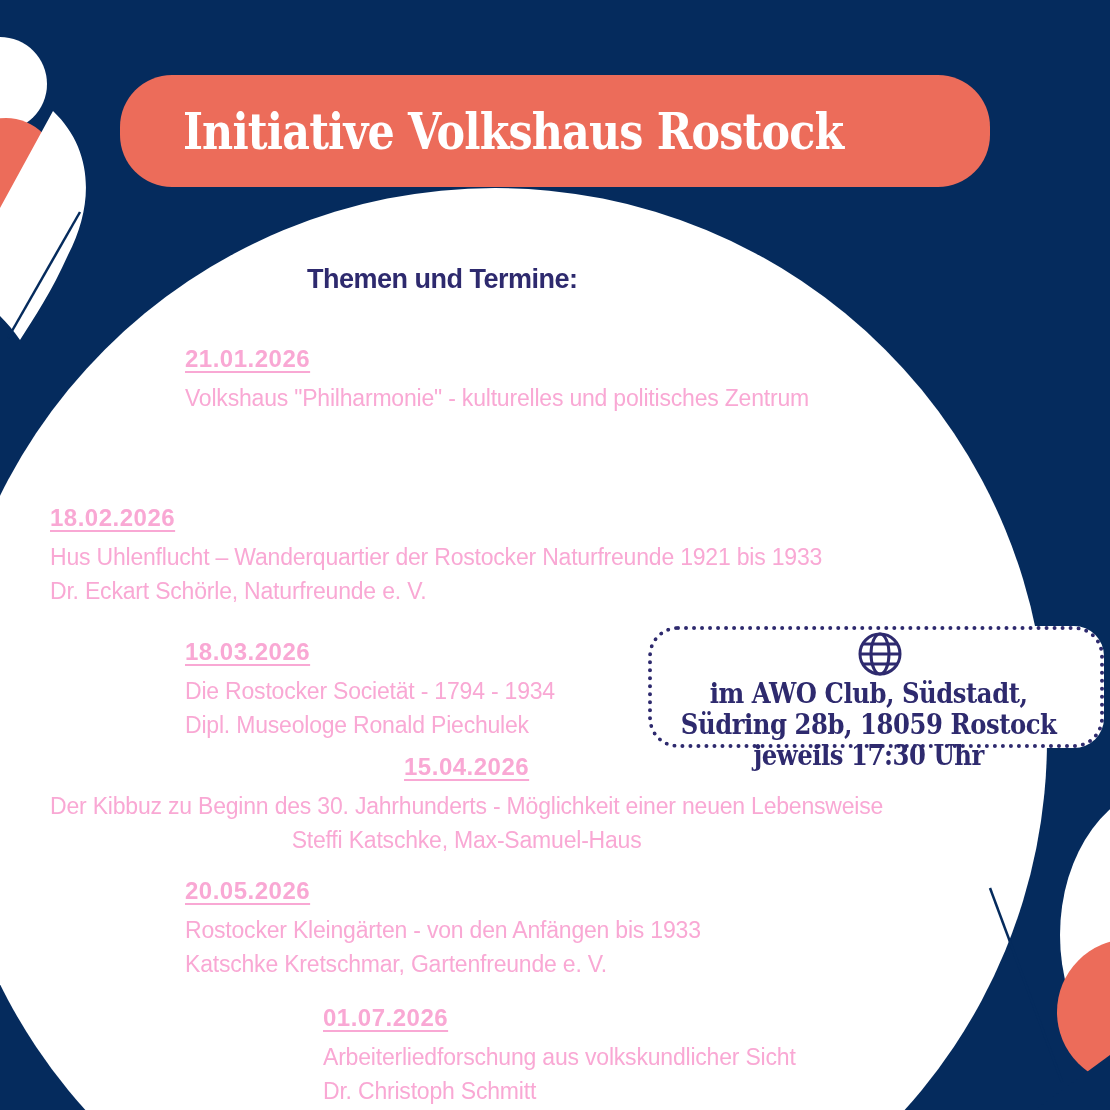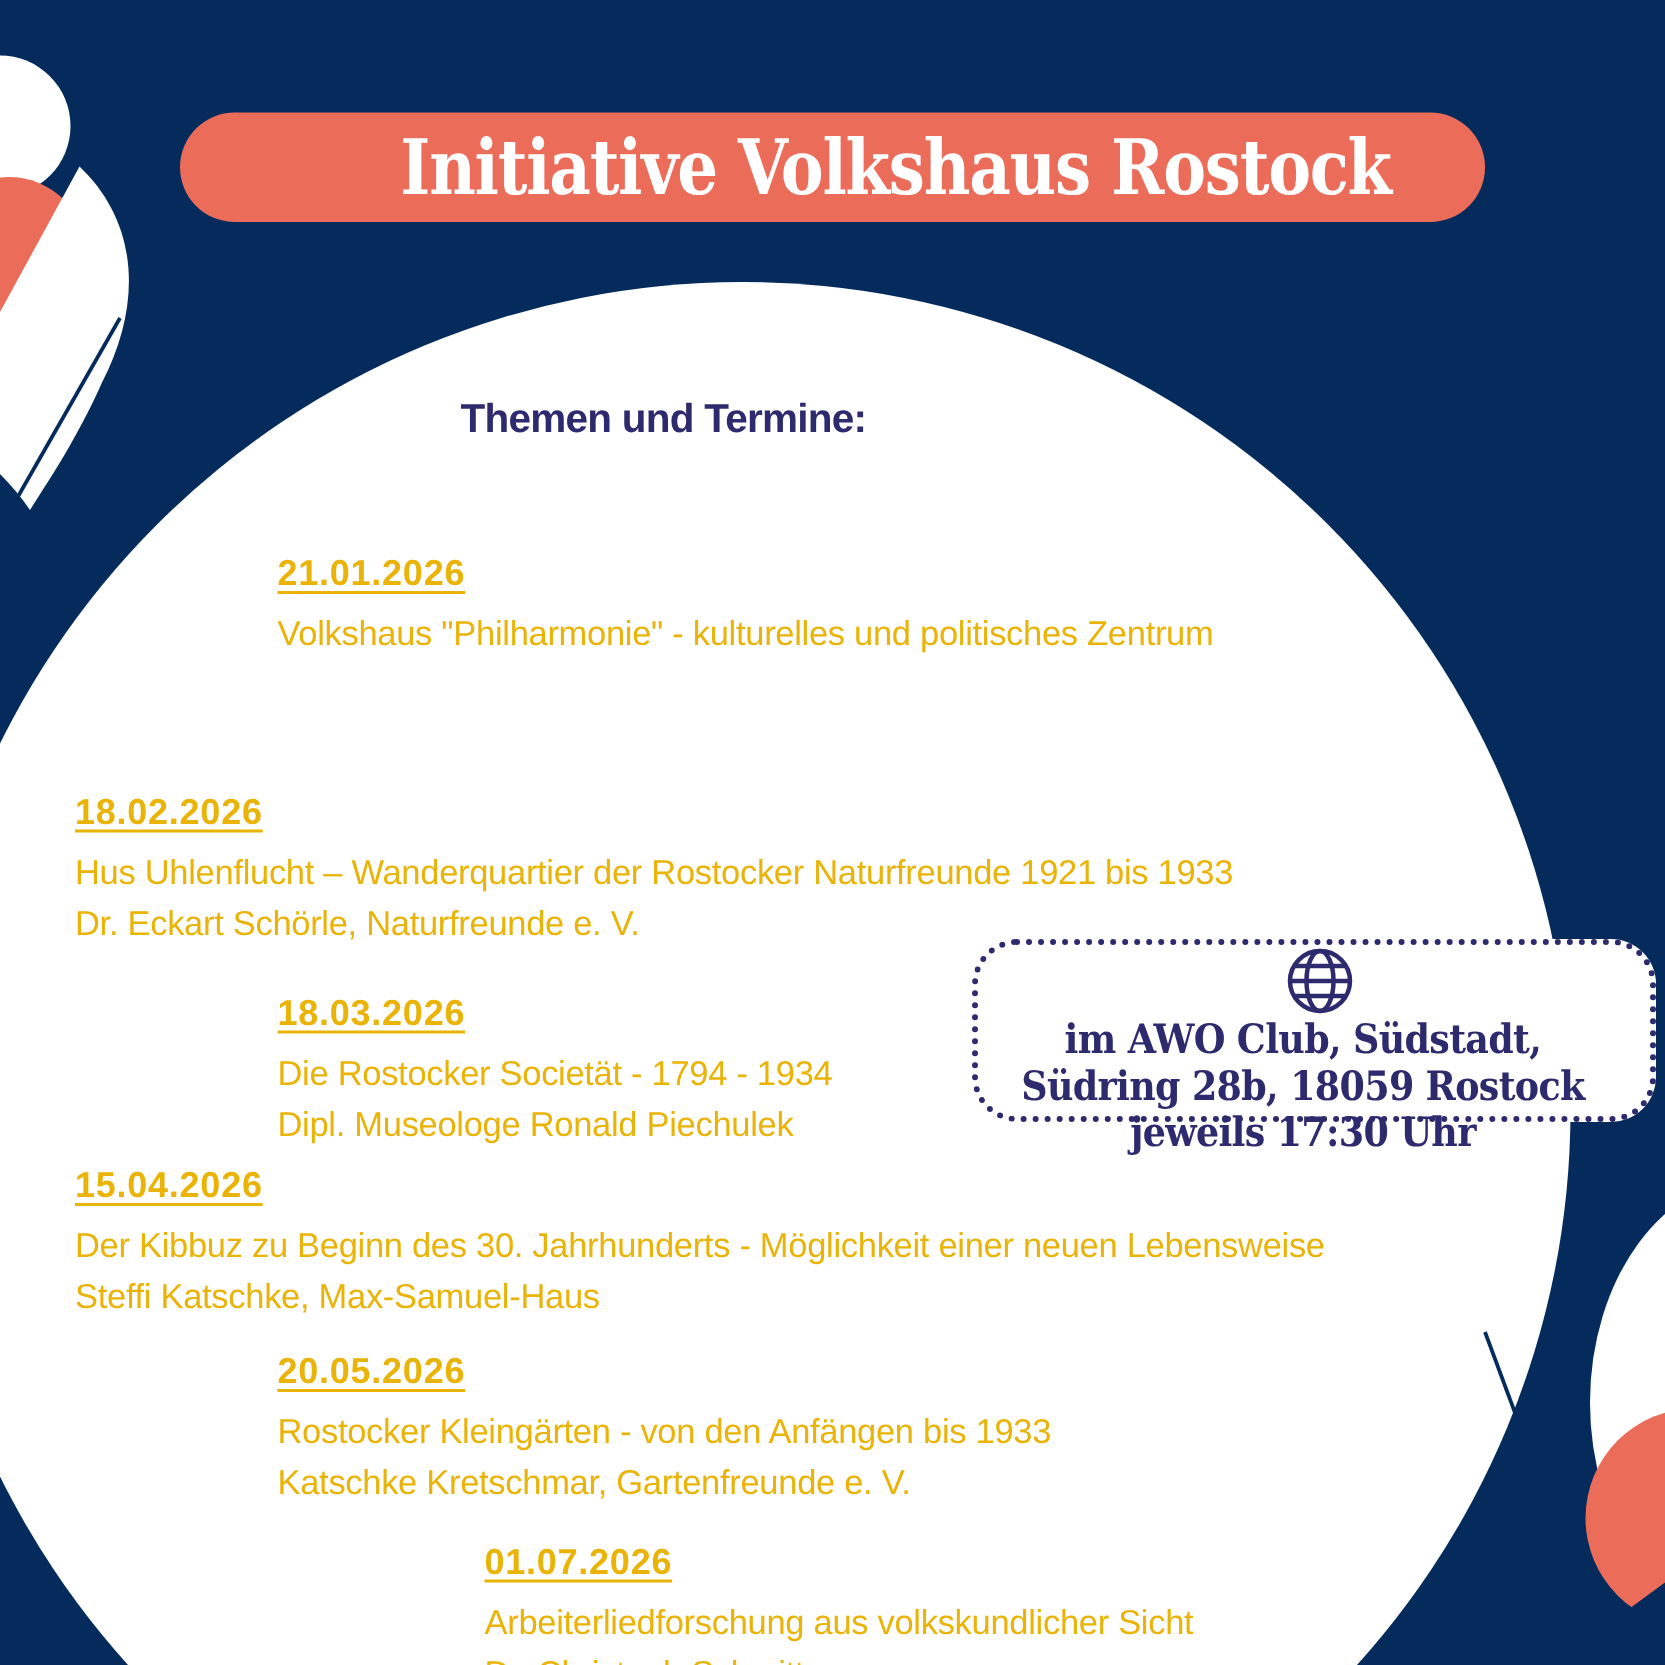"Initiative Volkshaus Rostock" .banner { height: 73px -> 112px; justify-content: flex-end -> flex-start }
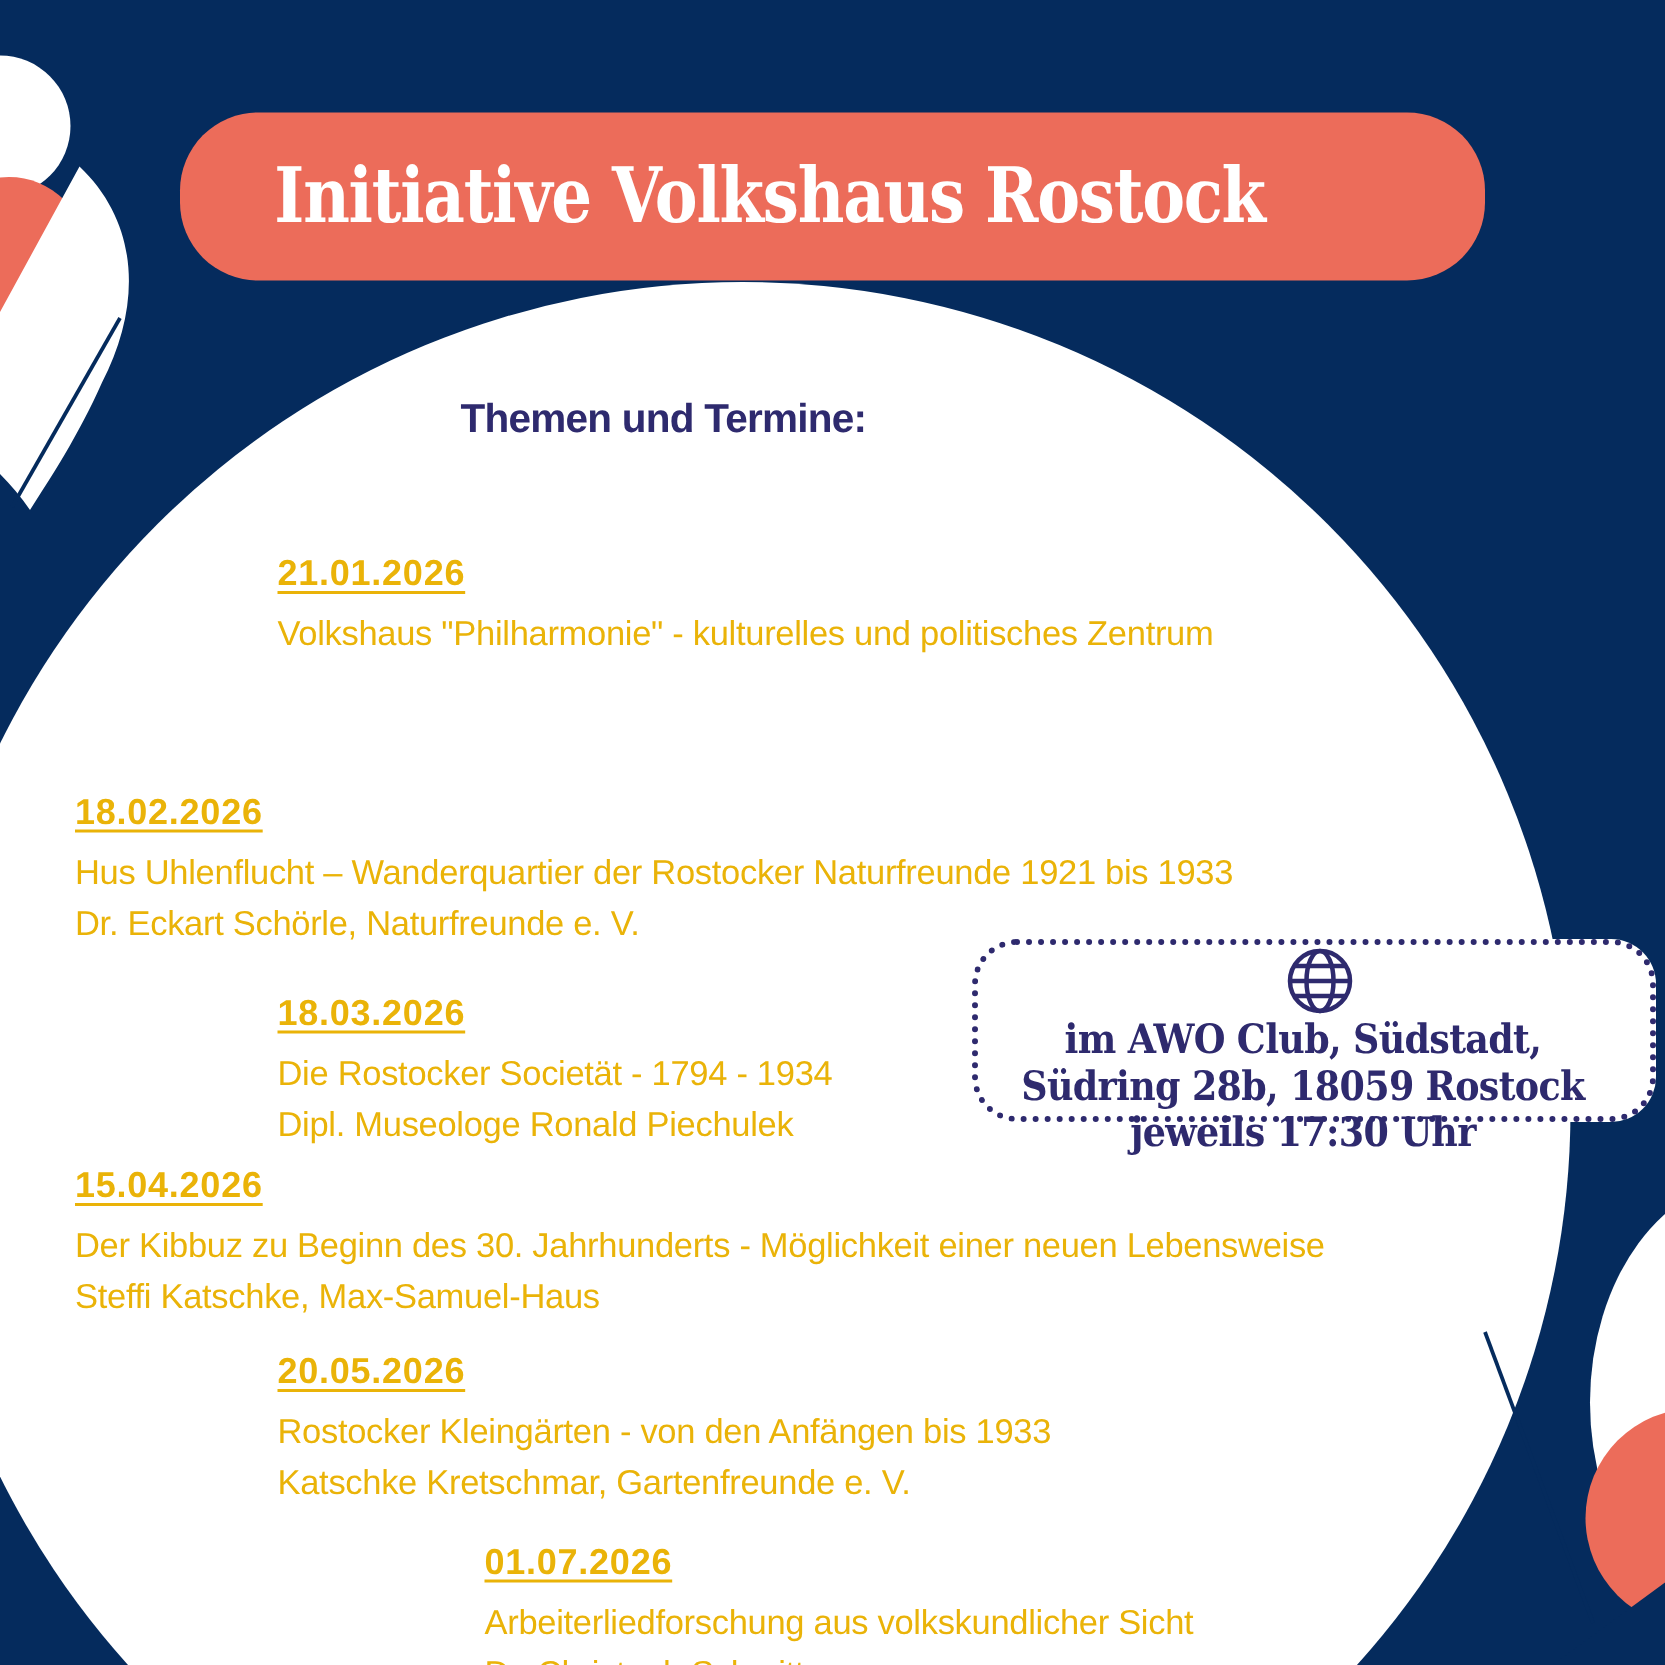"21.01.2026" .event { color: #eab308 -> #f9a8d4; margin-top: 24px -> none }
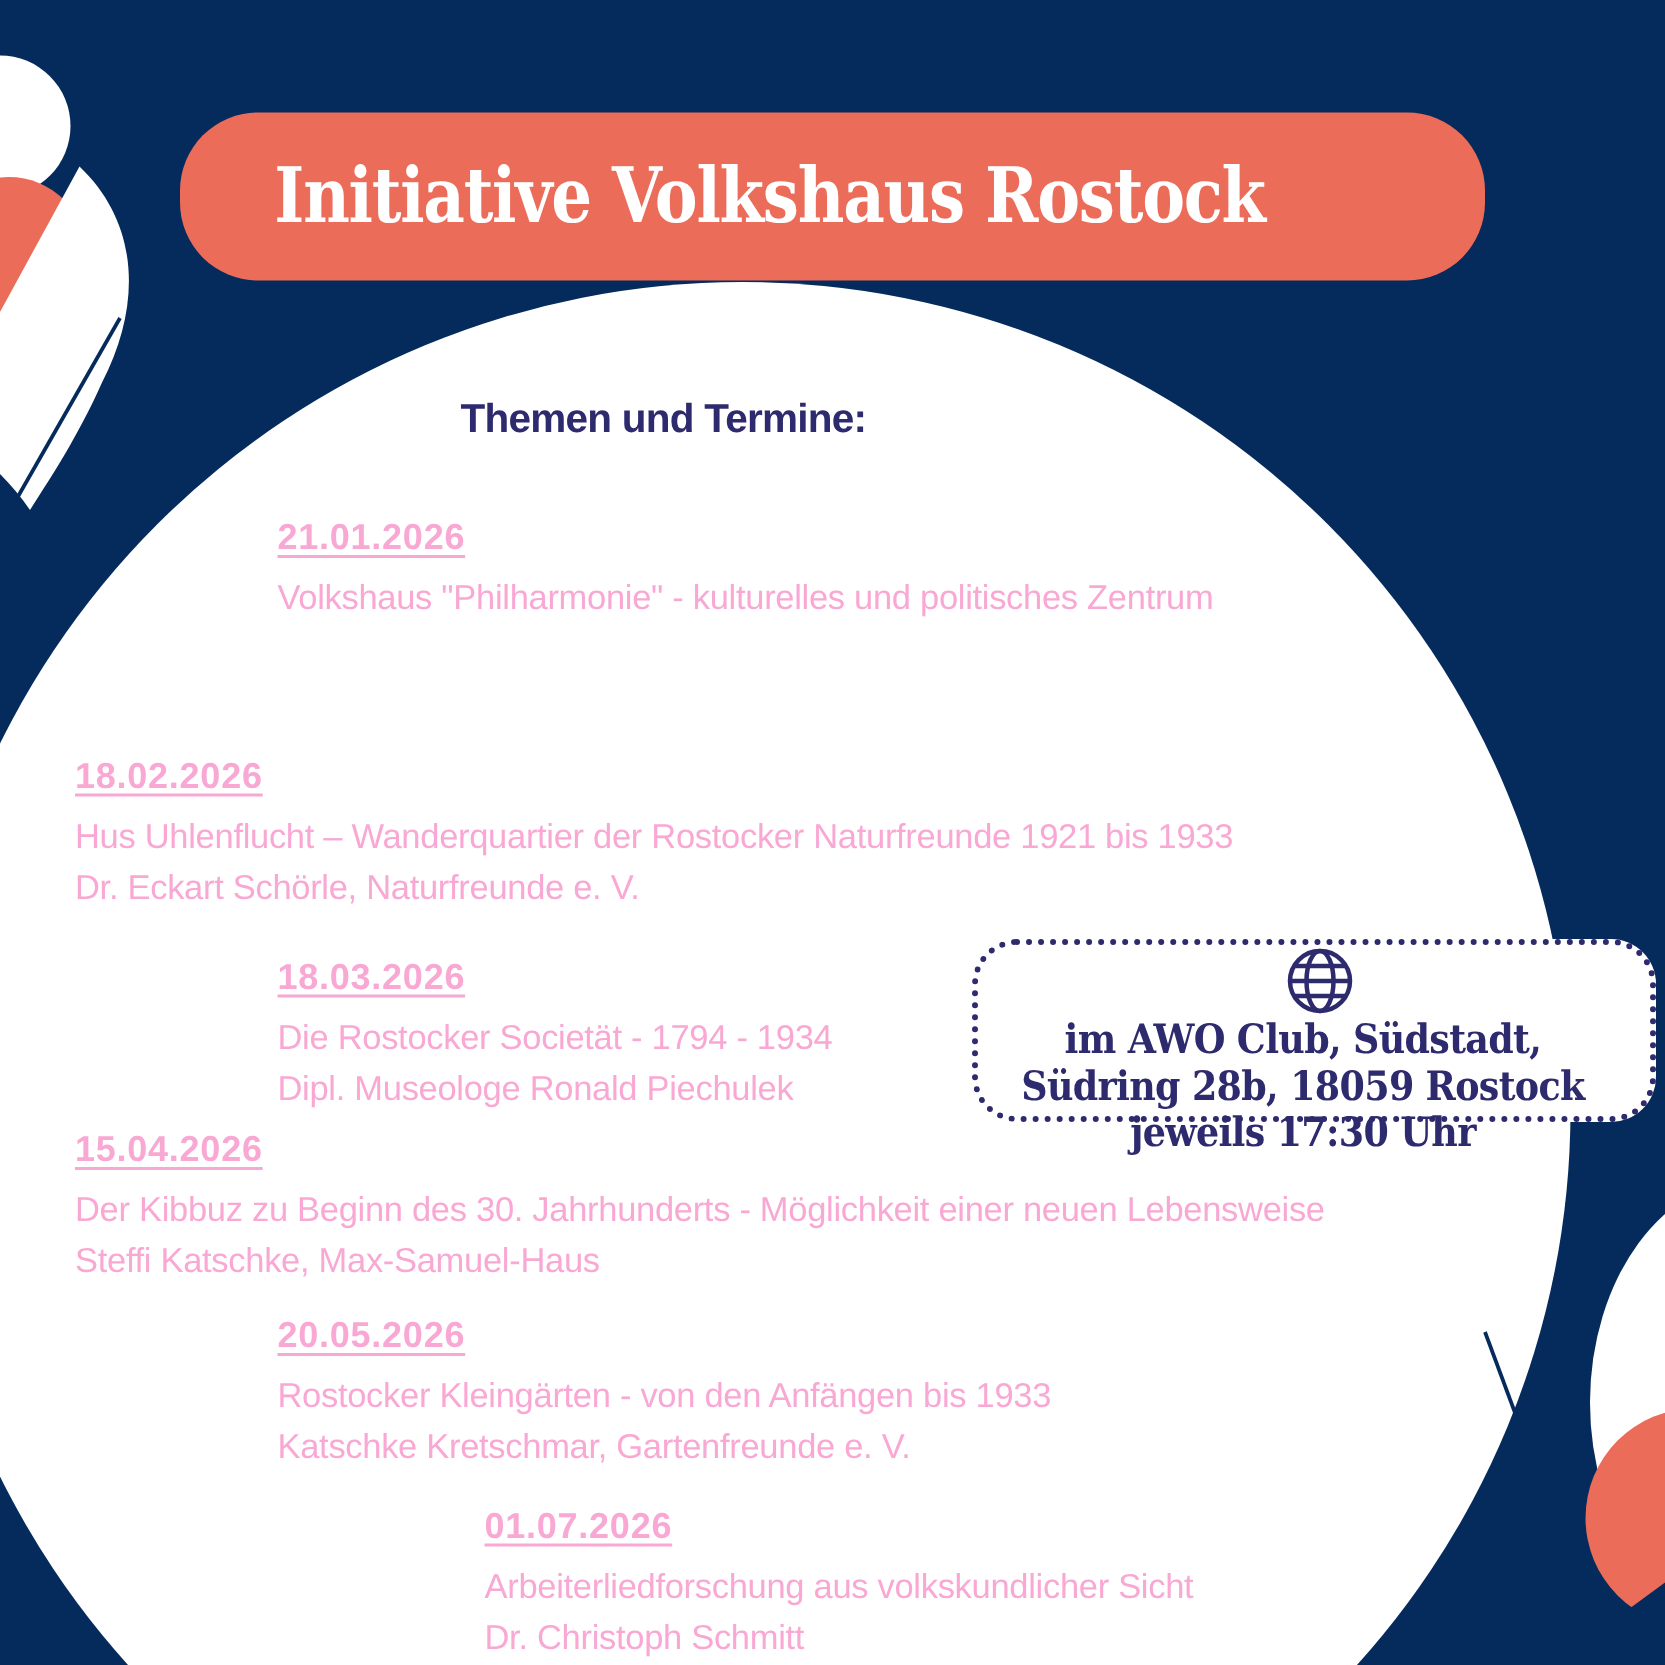"15.04.2026" .e4 { text-align: none -> center }
